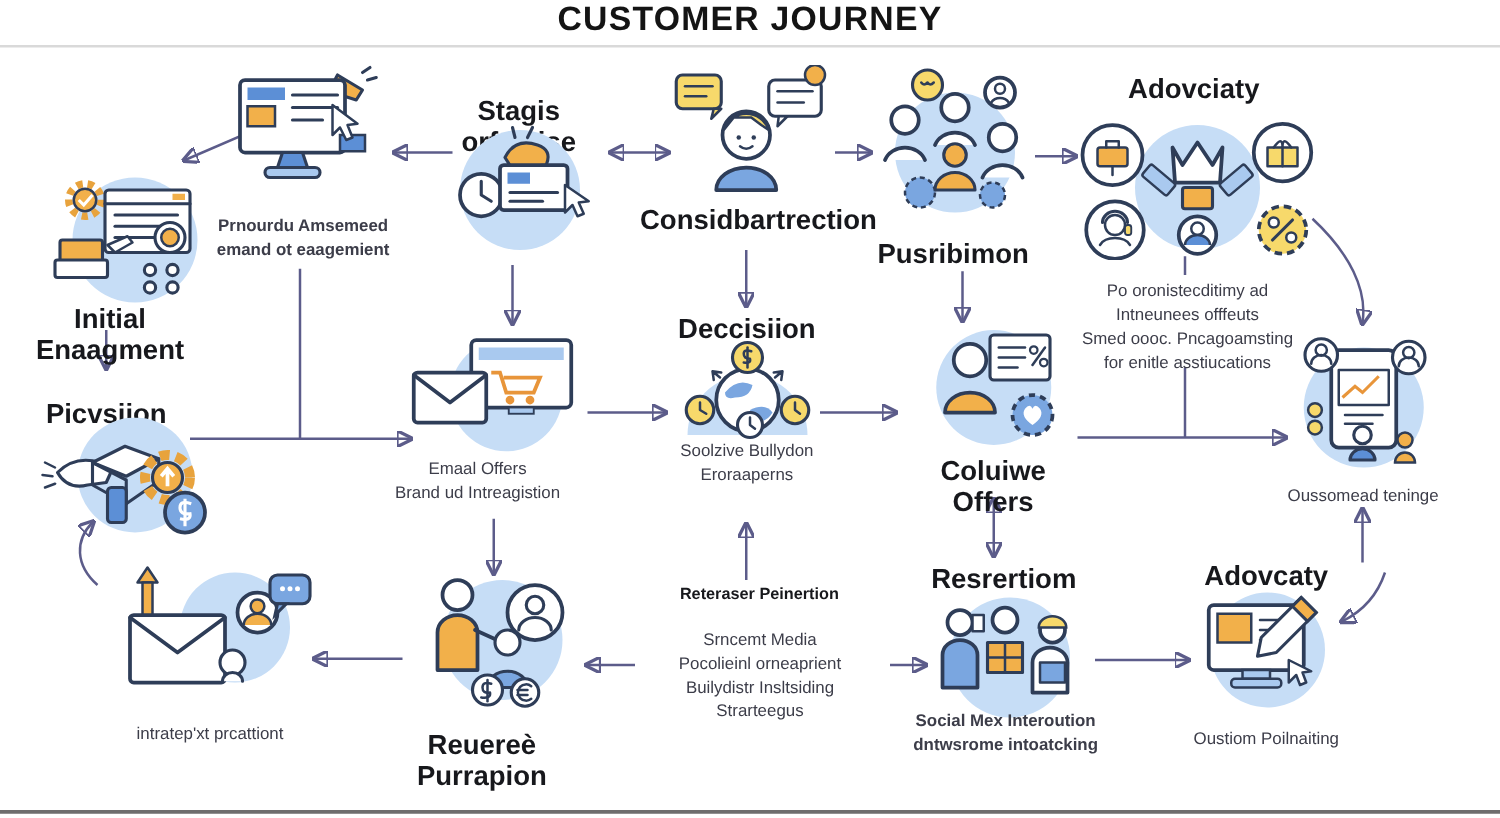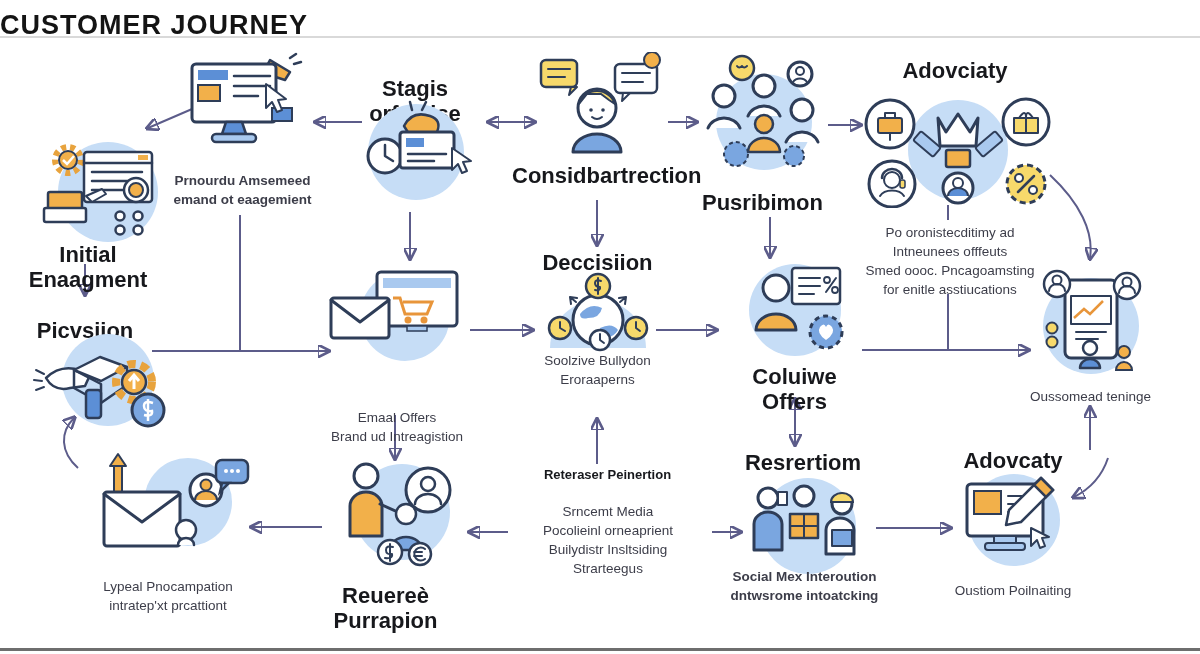"CUSTOMER JOURNEY" .title { text-align: left -> center; top: 10px -> 0 }
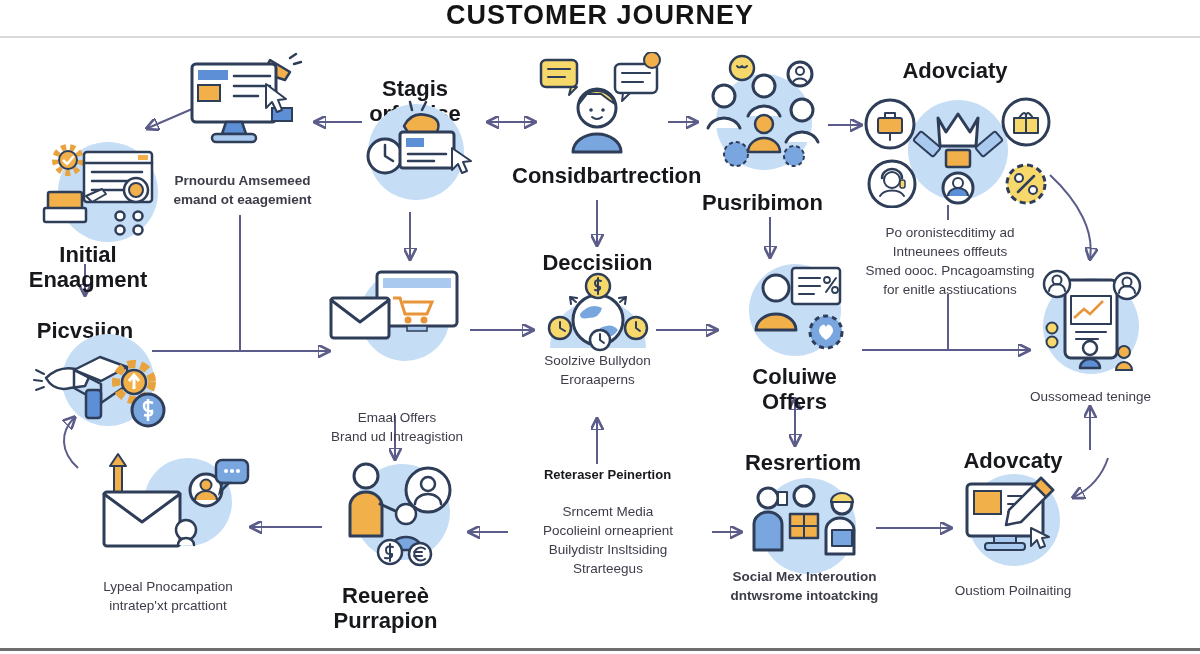"Emaal Offers" div.abs { left: 308px -> 293px; margin-top: 43px -> none }
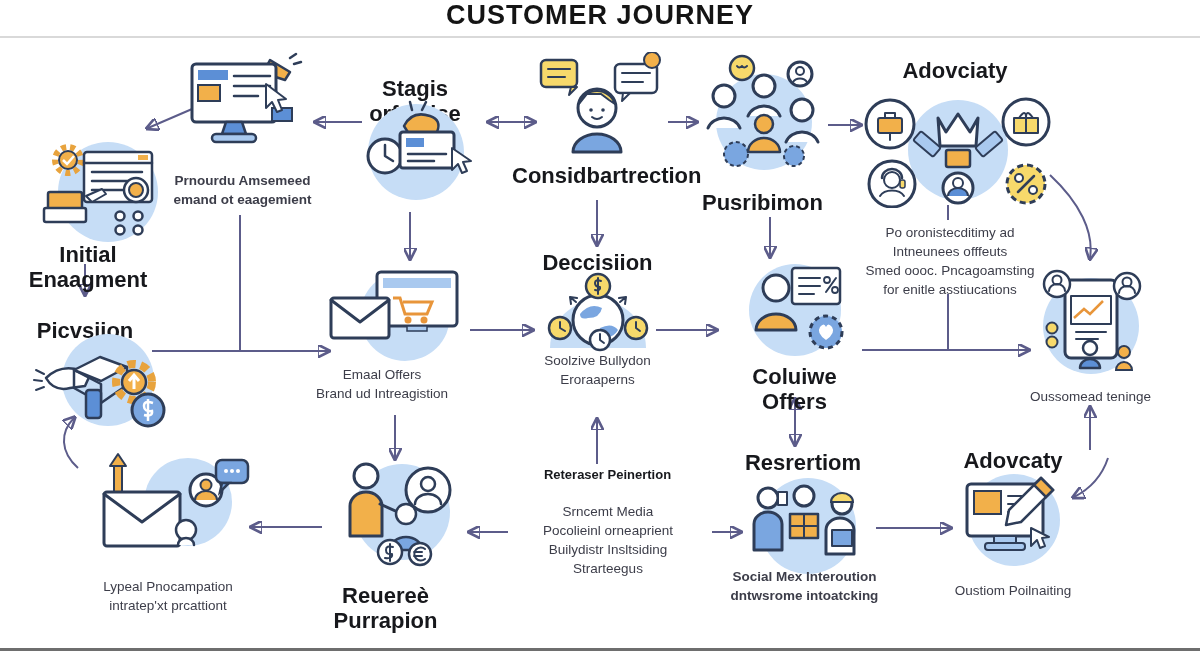"Lypeal Pnocampation" div { html: <div>Lypeal Pnocampation</div> -> none }
